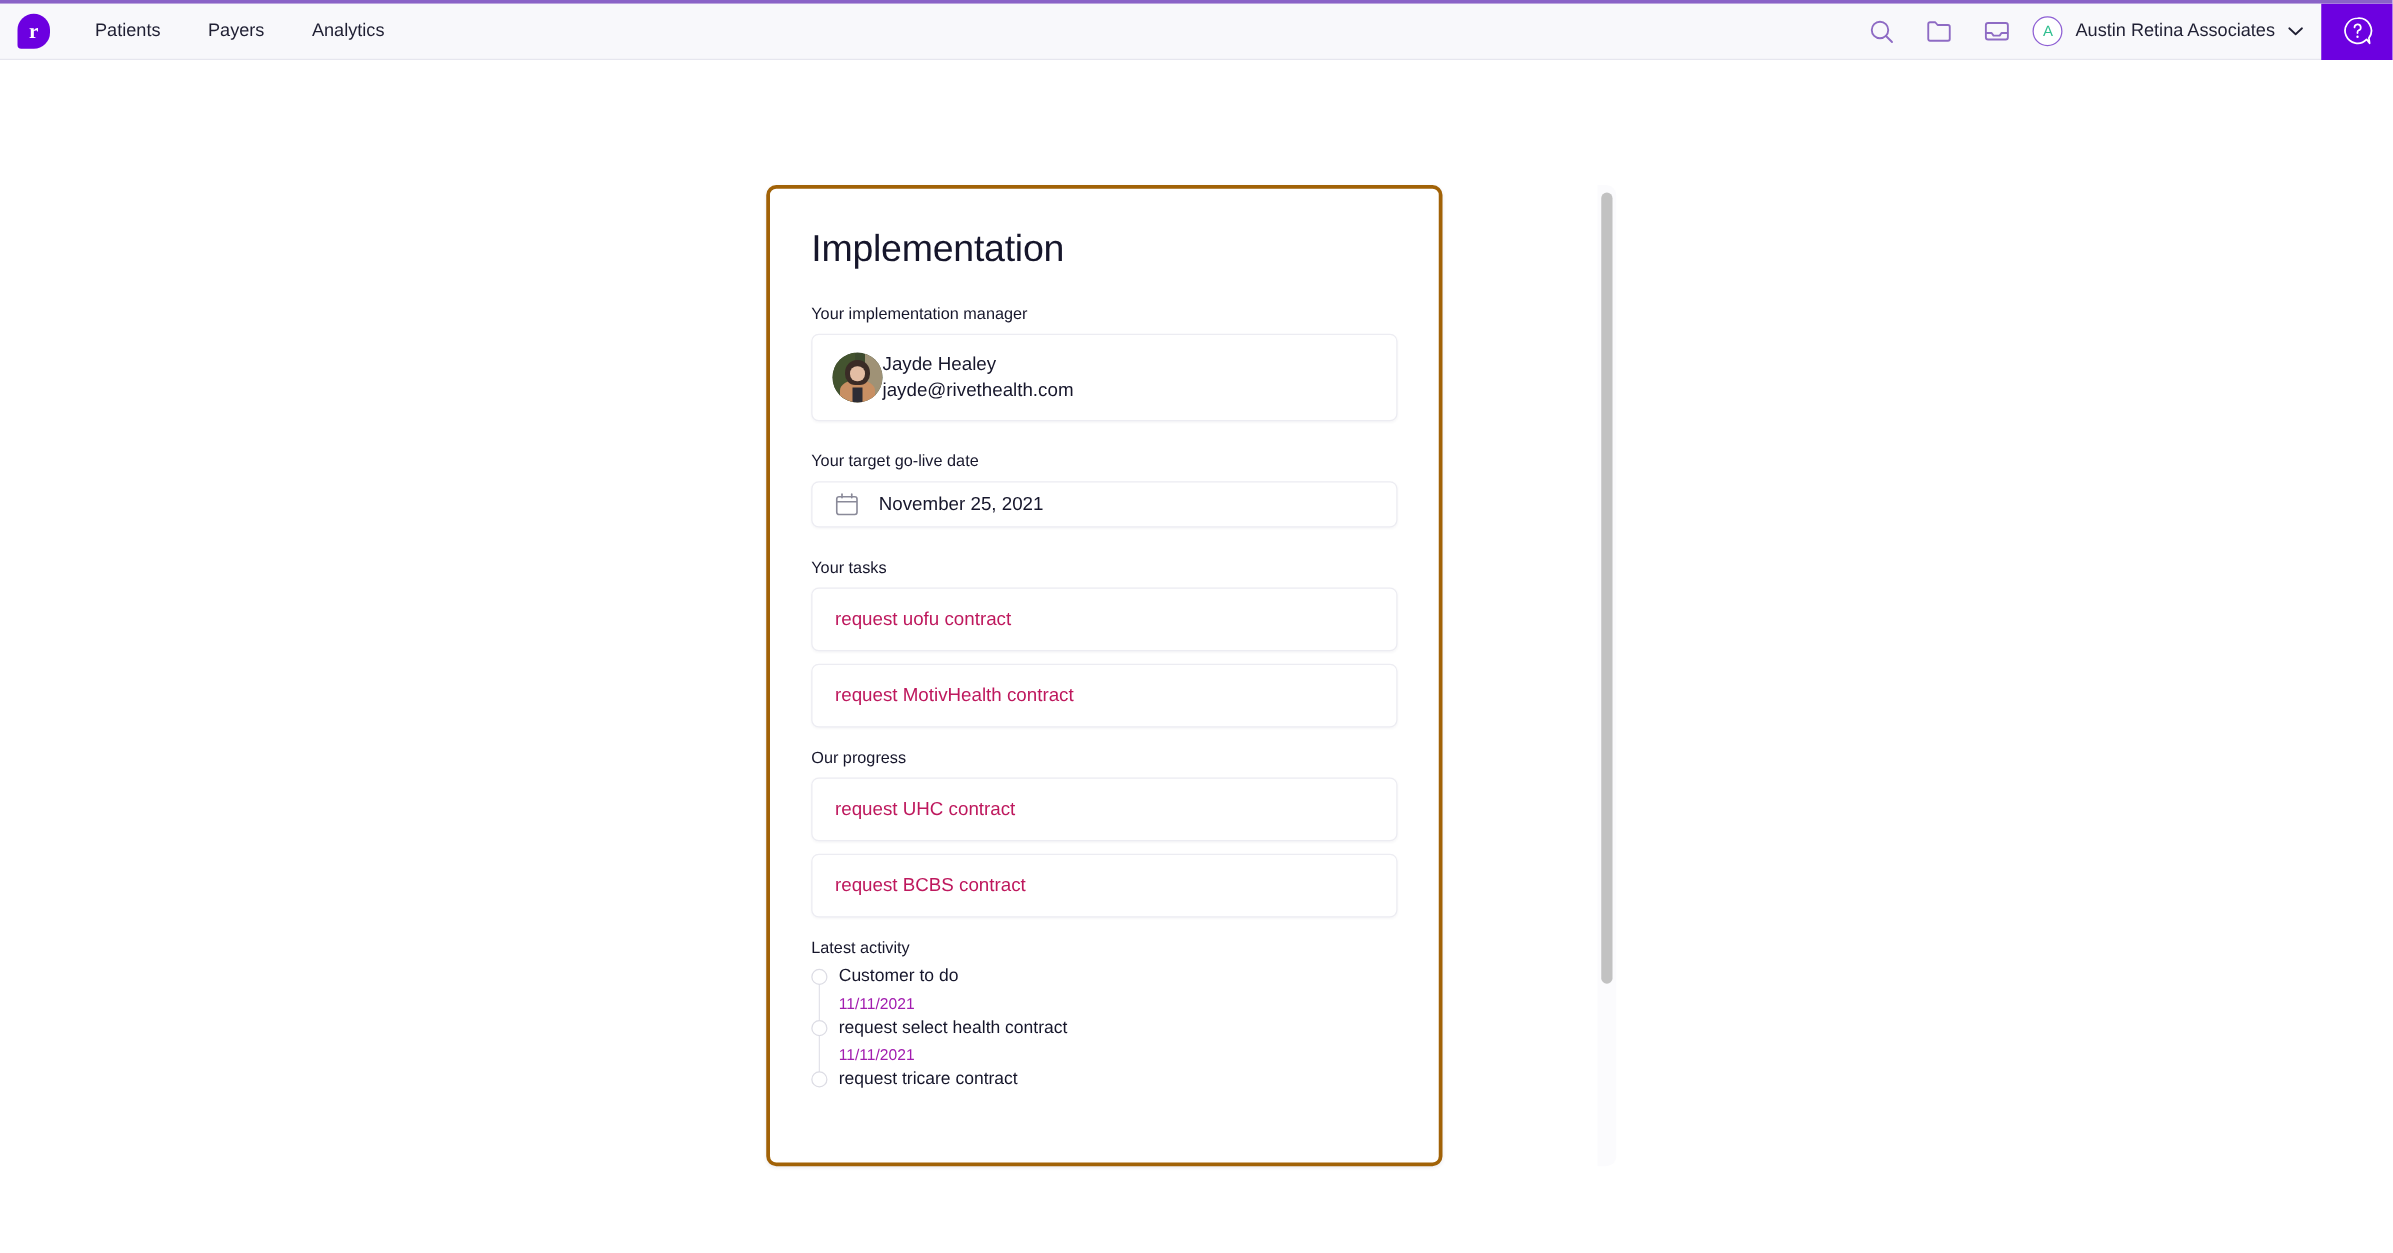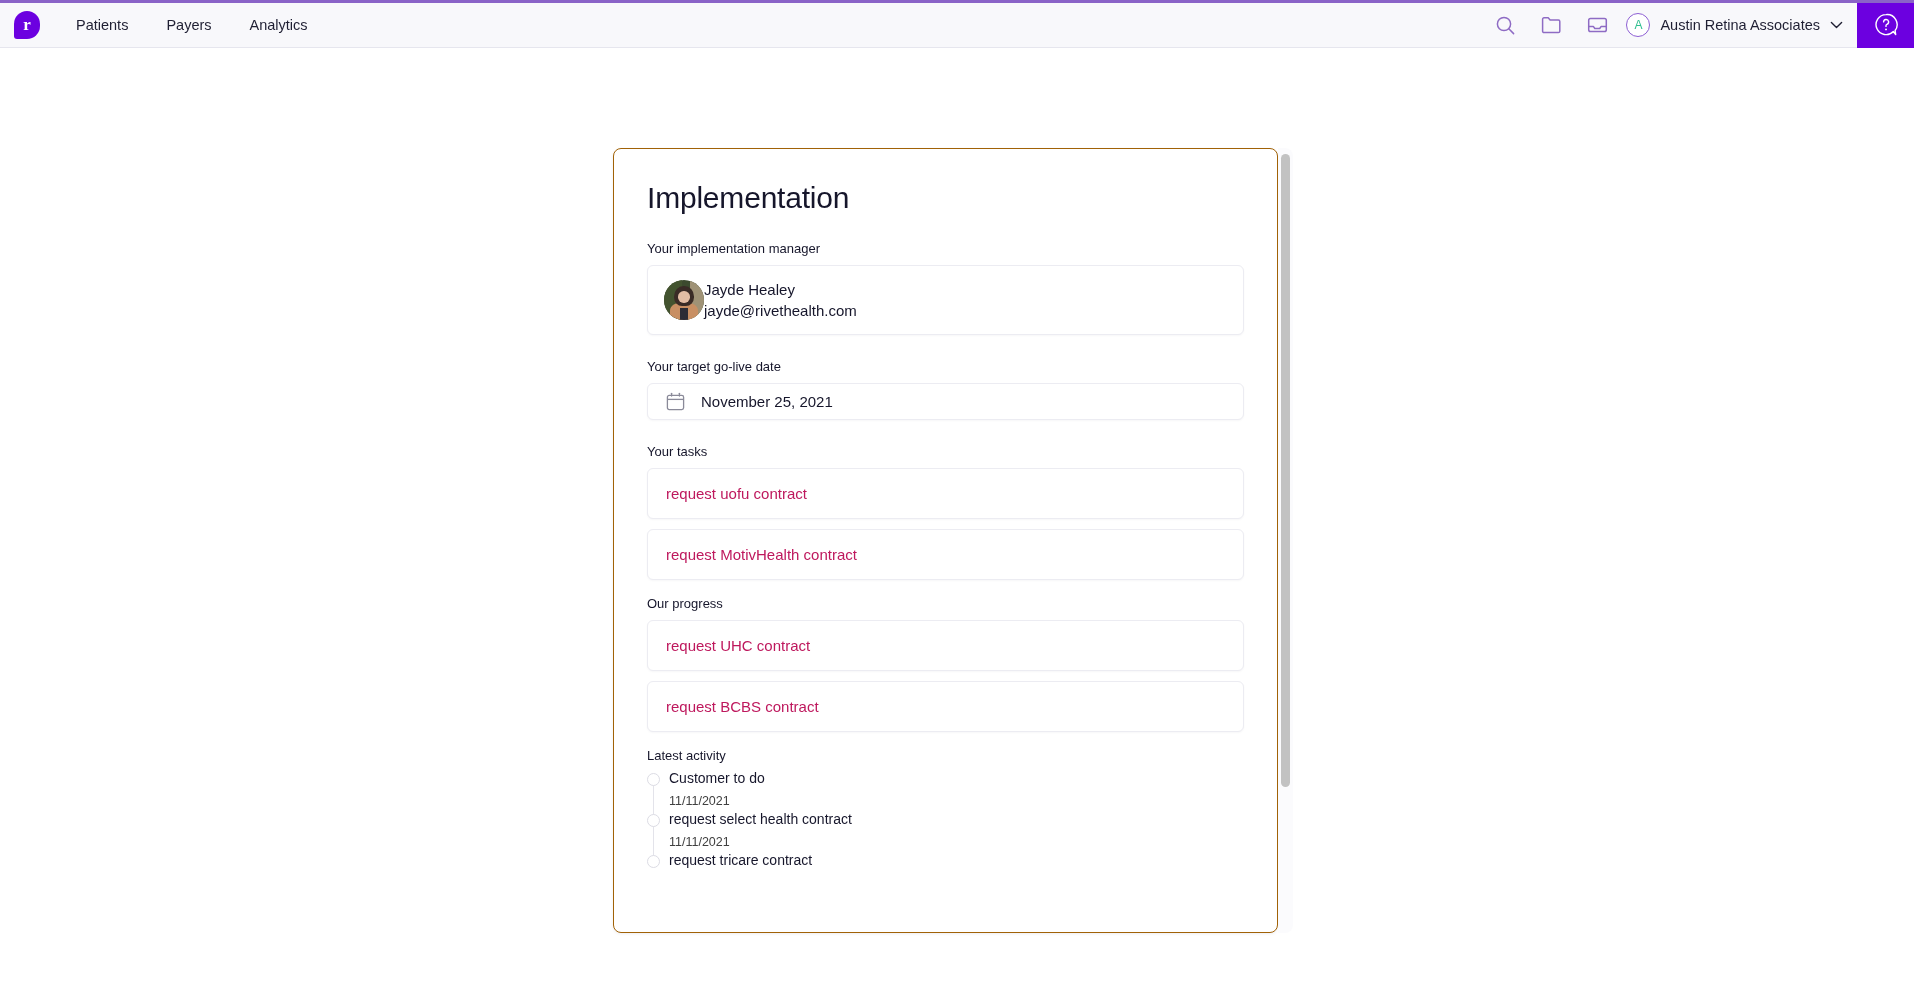"Implementation" .card { border: 1px solid #a16207 -> 3px solid #a16207; width: 665px -> 541px }
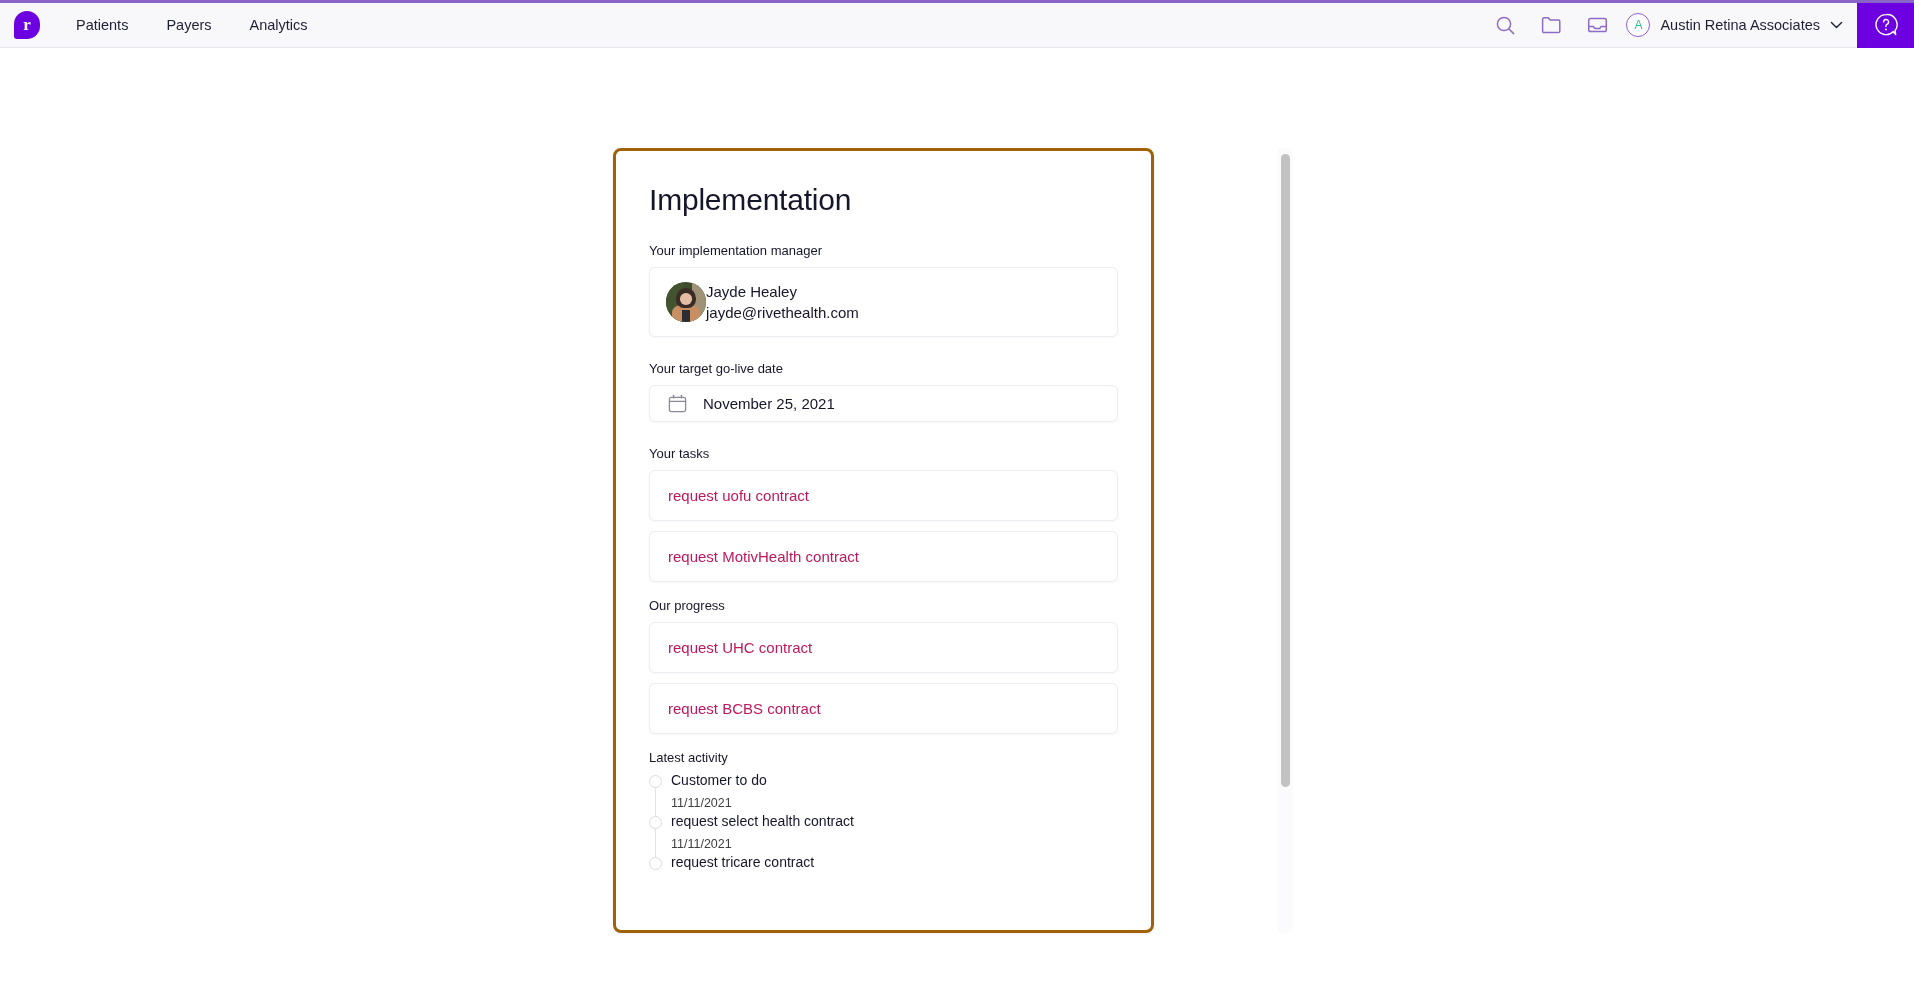"11/11/2021" .tl-date { color: #404040 -> #a21caf }
